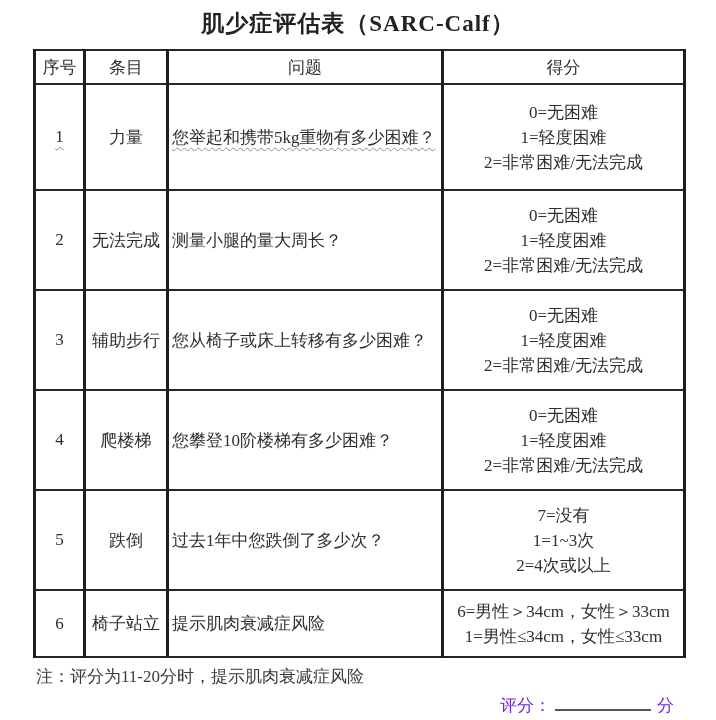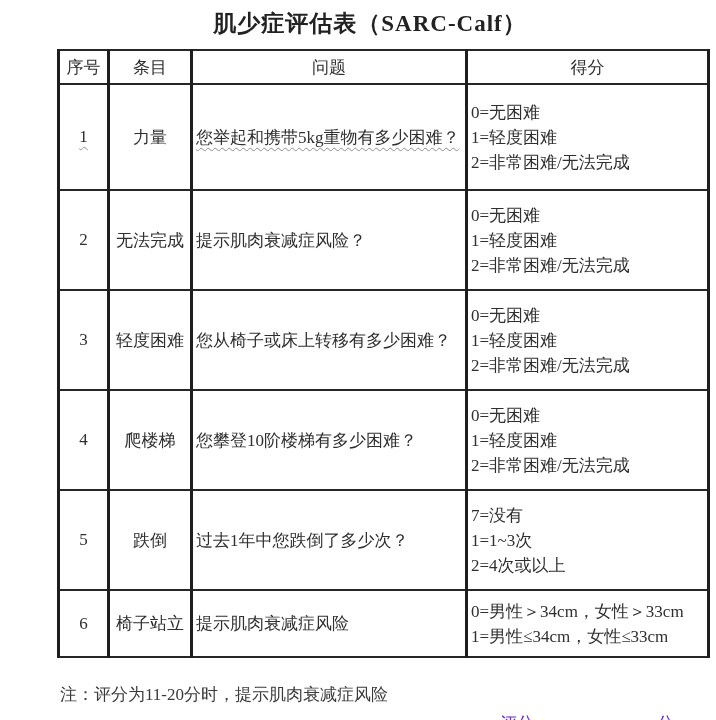"肌少症评估表（SARC-Calf）" .page { padding-left: 24px -> none }
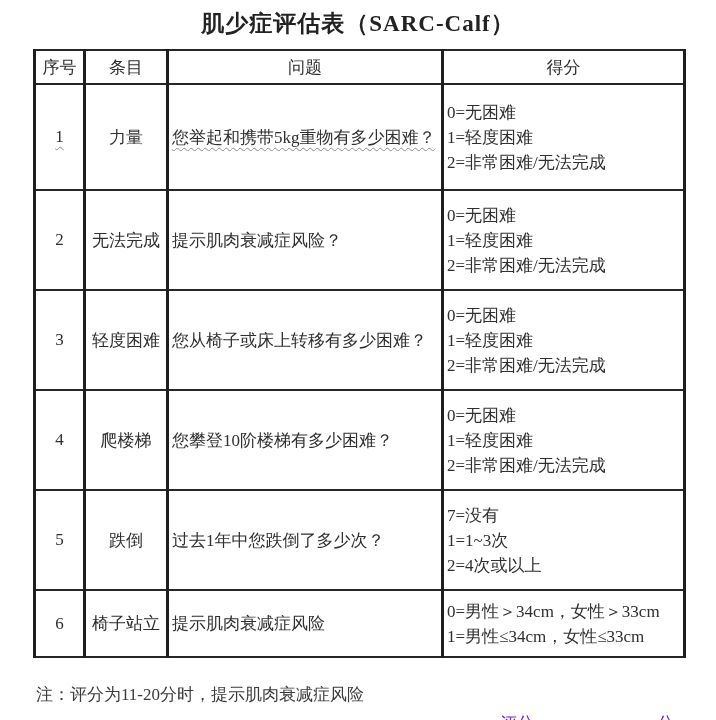"0=无困难" .score-line { text-align: none -> center }
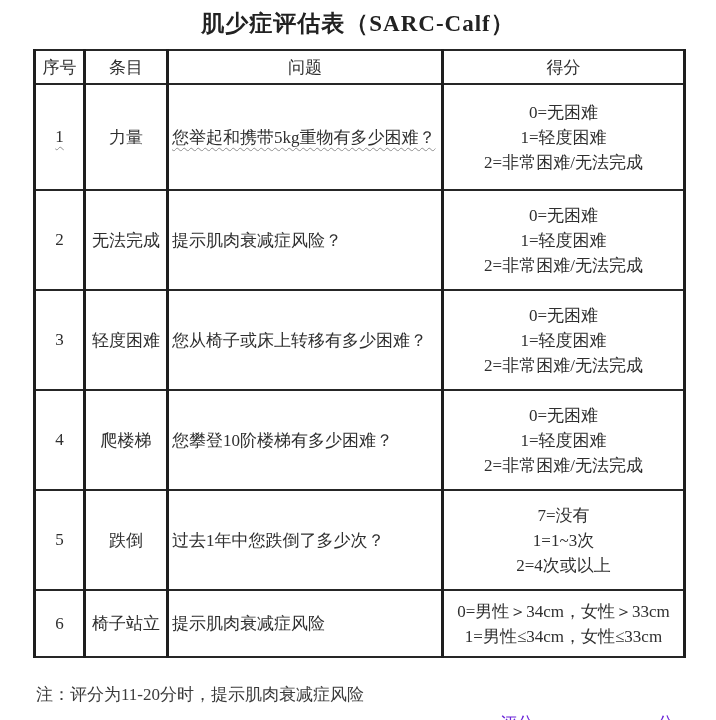"提示肌肉衰减症风险？" td.q-cell { text: 提示肌肉衰减症风险 -> 测量小腿的量大周长 }
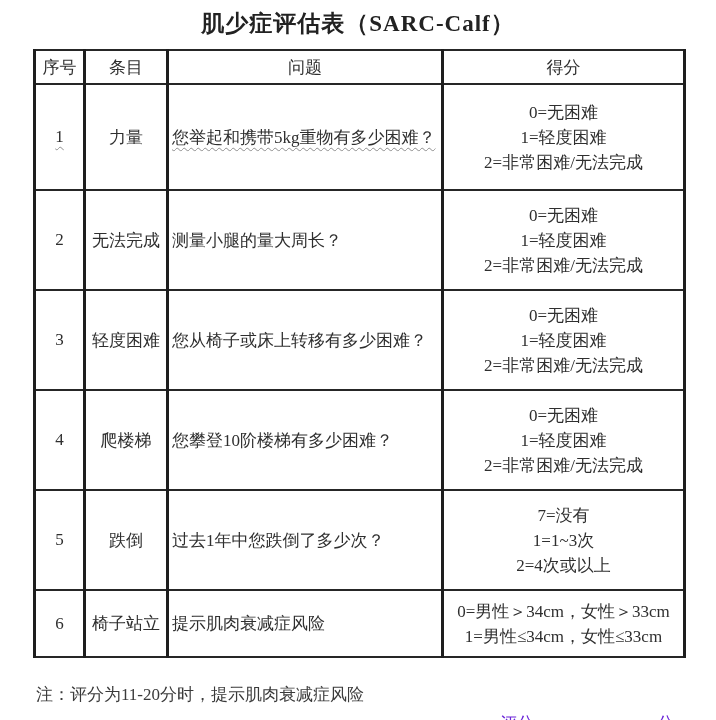"轻度困难" td.cell-center { text: 轻度困难 -> 辅助步行 }
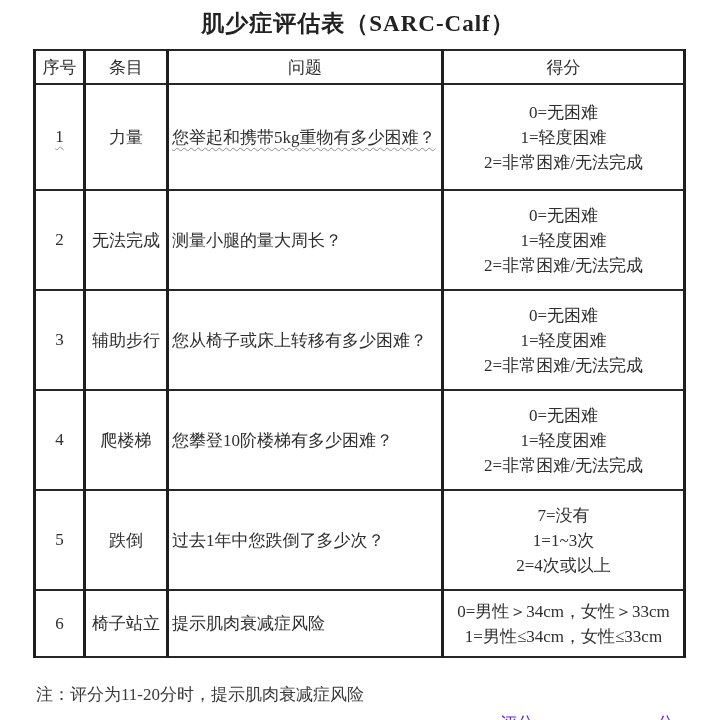"0=男性＞34cm，女性＞33cm" div.score-line { text: 0 -> 6 }
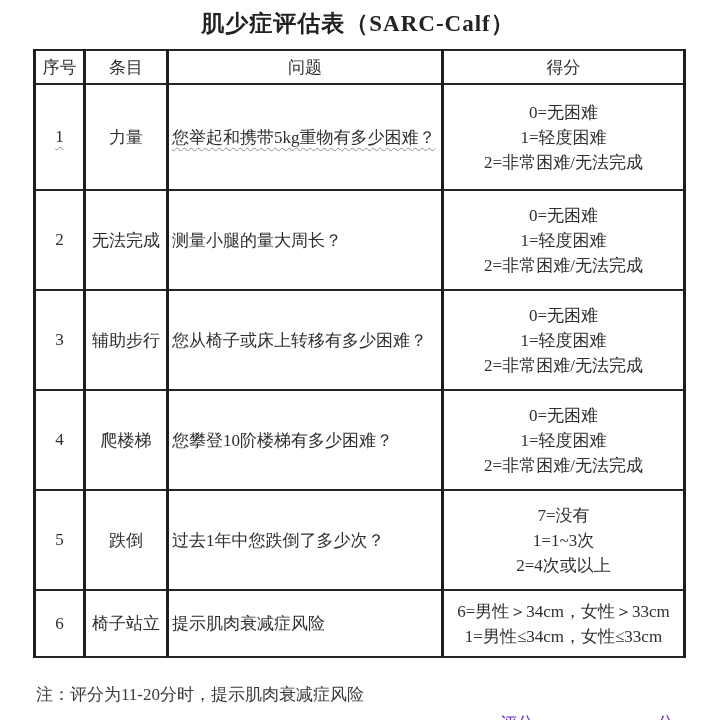"注：评分为11-20分时，提示肌肉衰减症风险" .footer-note { margin: 25px 0 0 36px -> 7px 0 0 36px }
